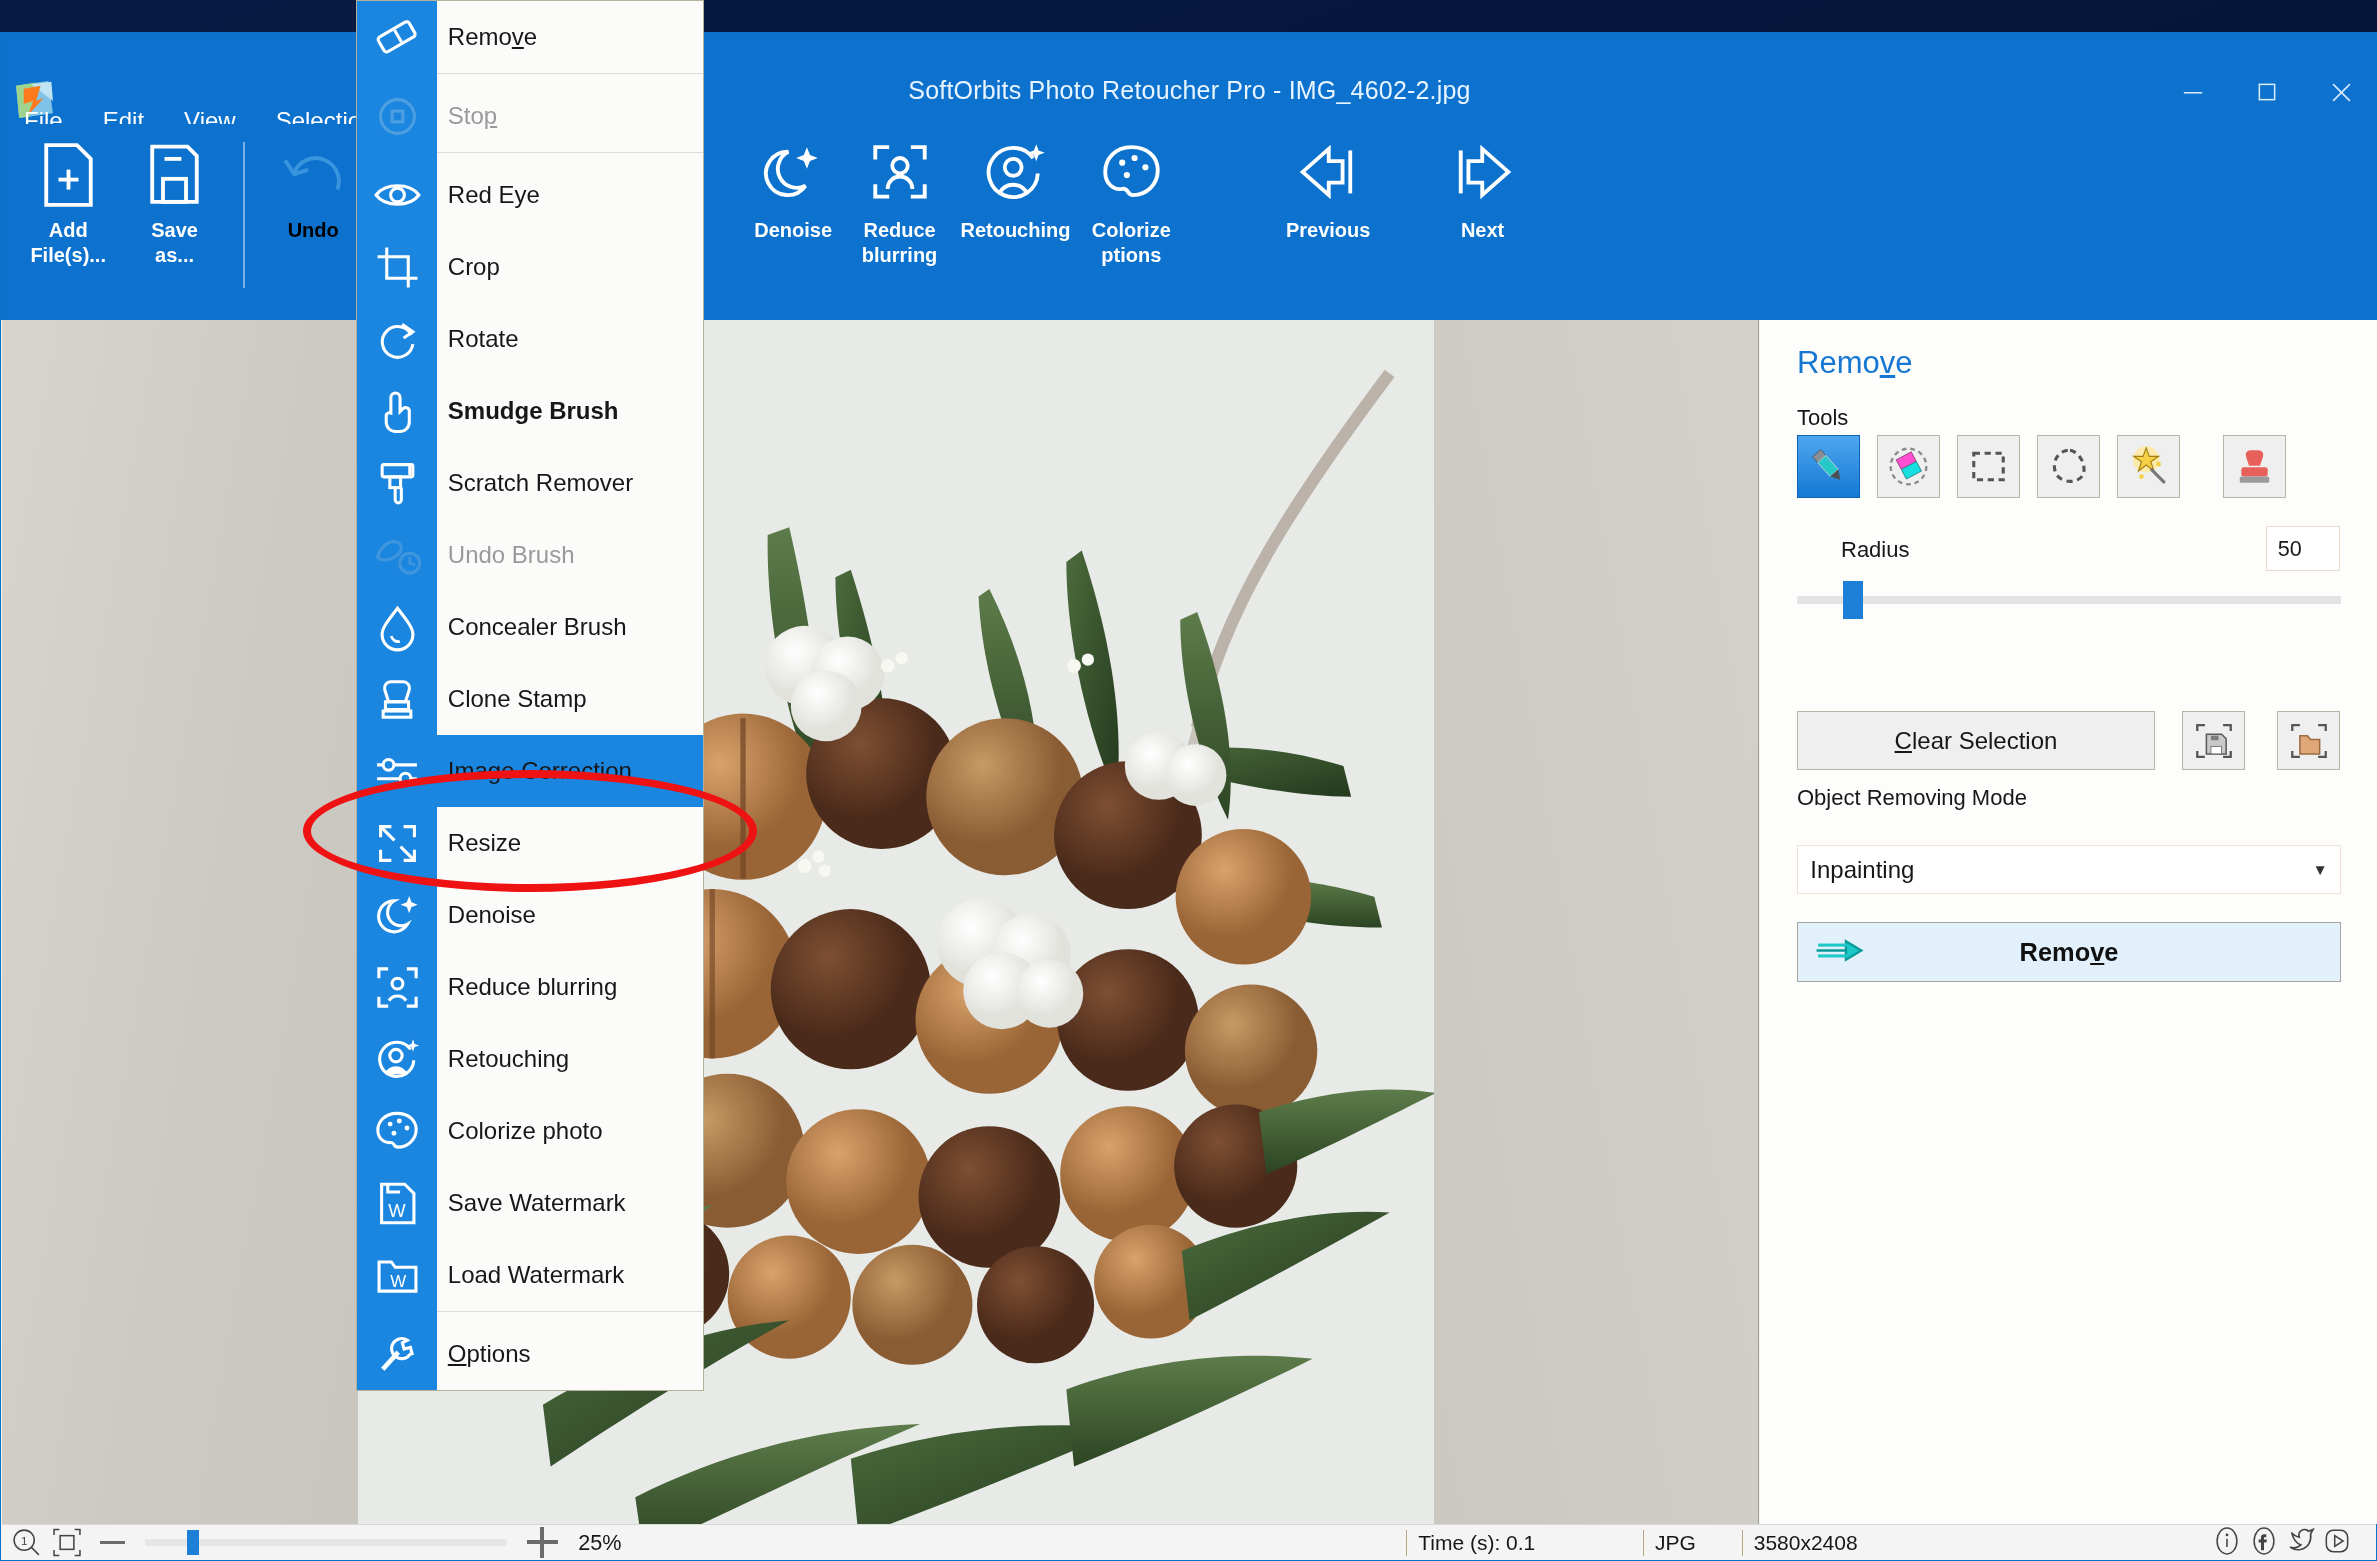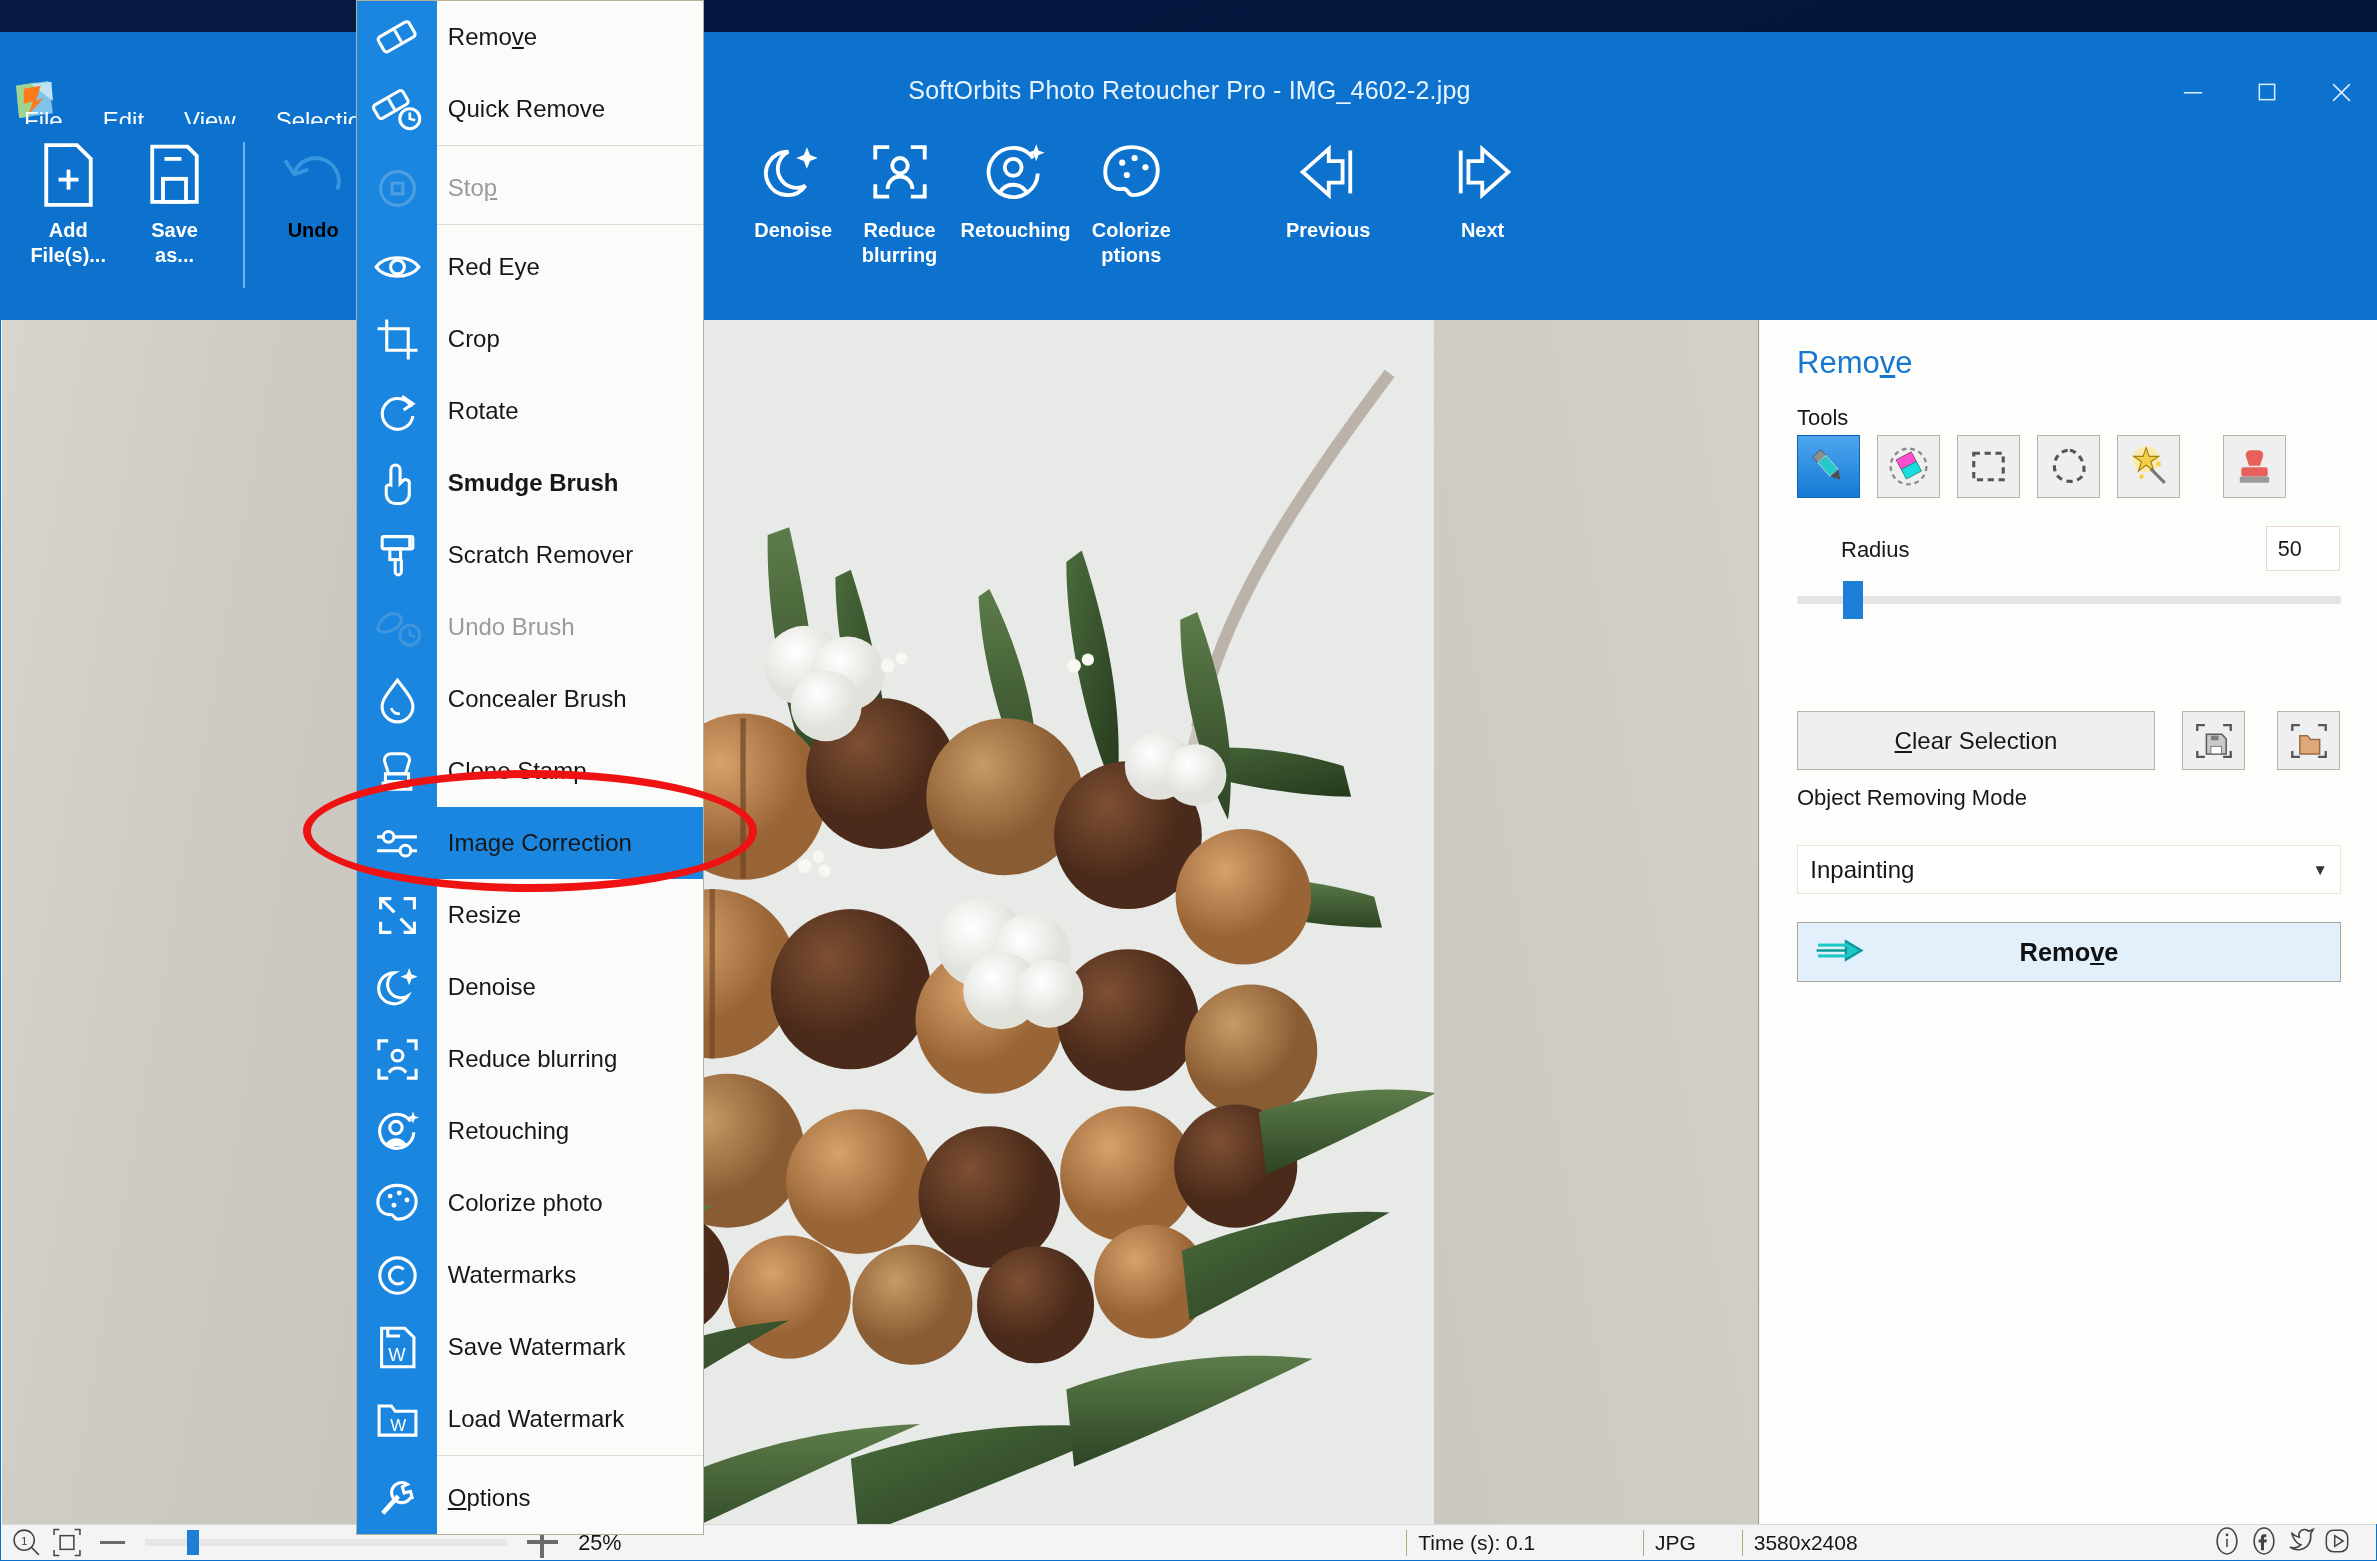"Quick Remove" div.m-item { html: <div> <span> <svg> <g> <rect></rect> <line></line> </g> <circle></circle> <polyline></polyline> </svg> </span> <span>Quick Remove</span> </div> -> none }
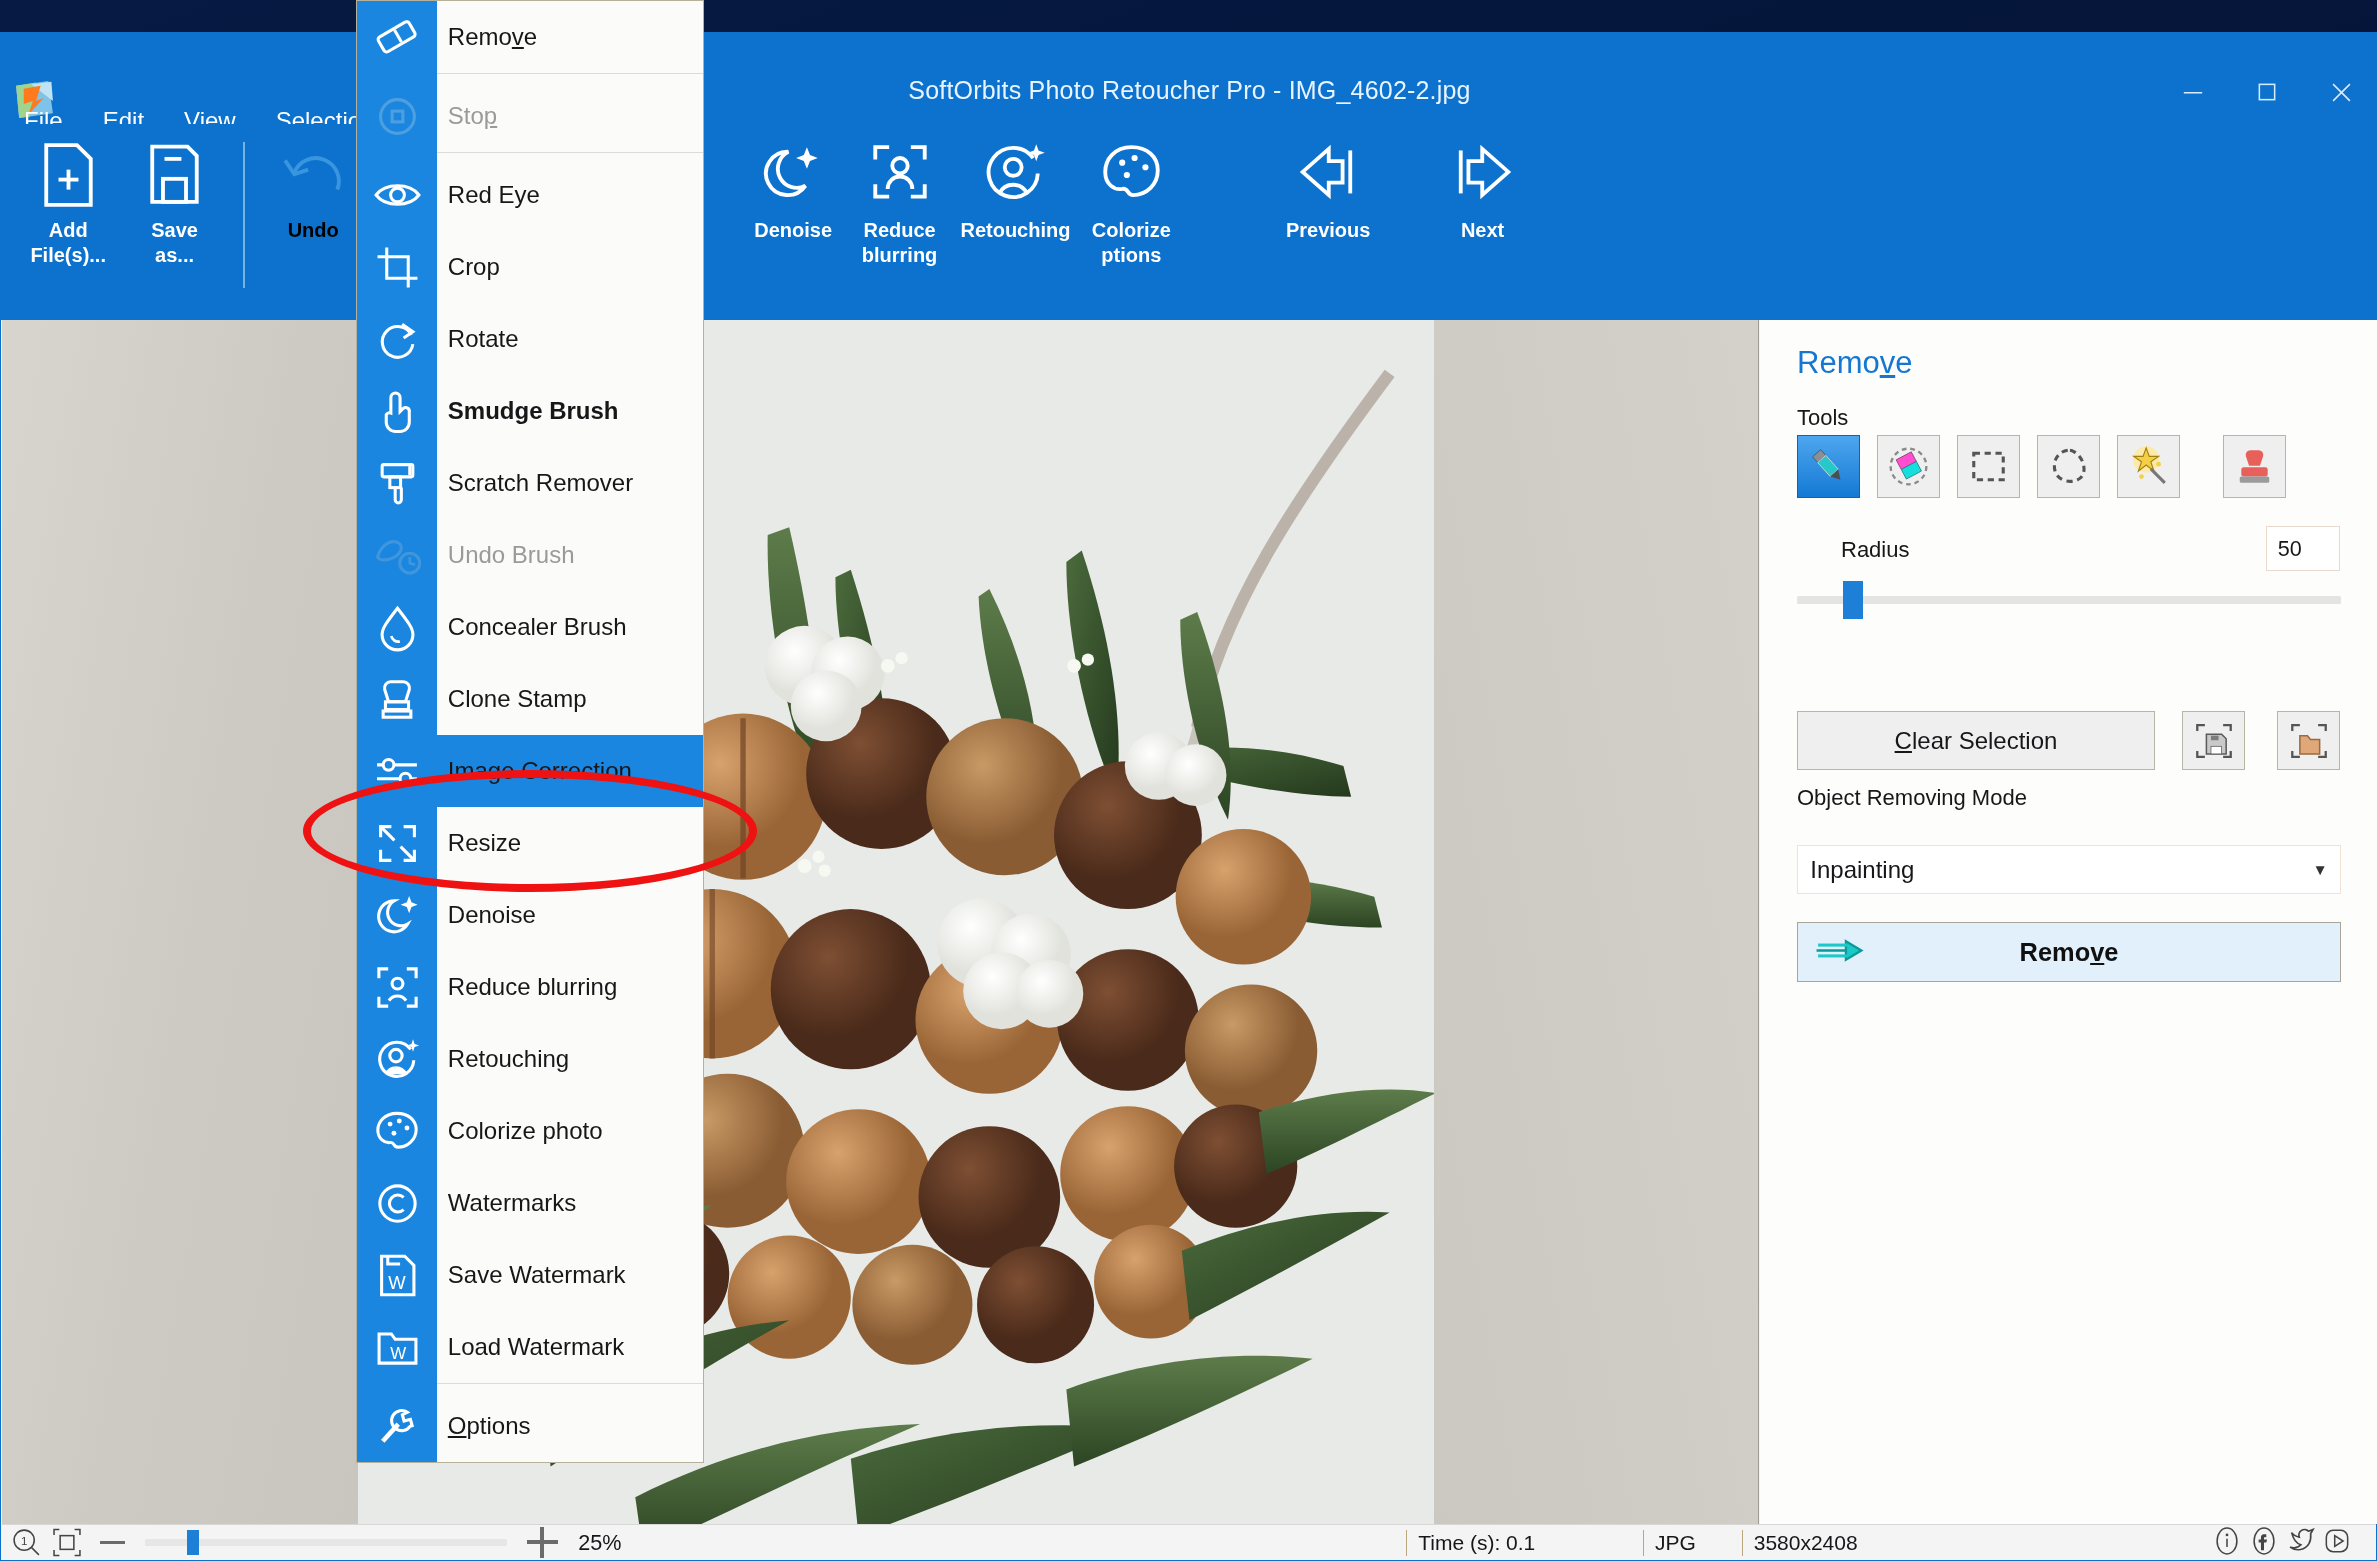"Watermarks" div.m-item { html: <div> <span> <svg> <circle></circle> <path></path> </svg> </span> <span>Watermarks</span> </div> -> none }
